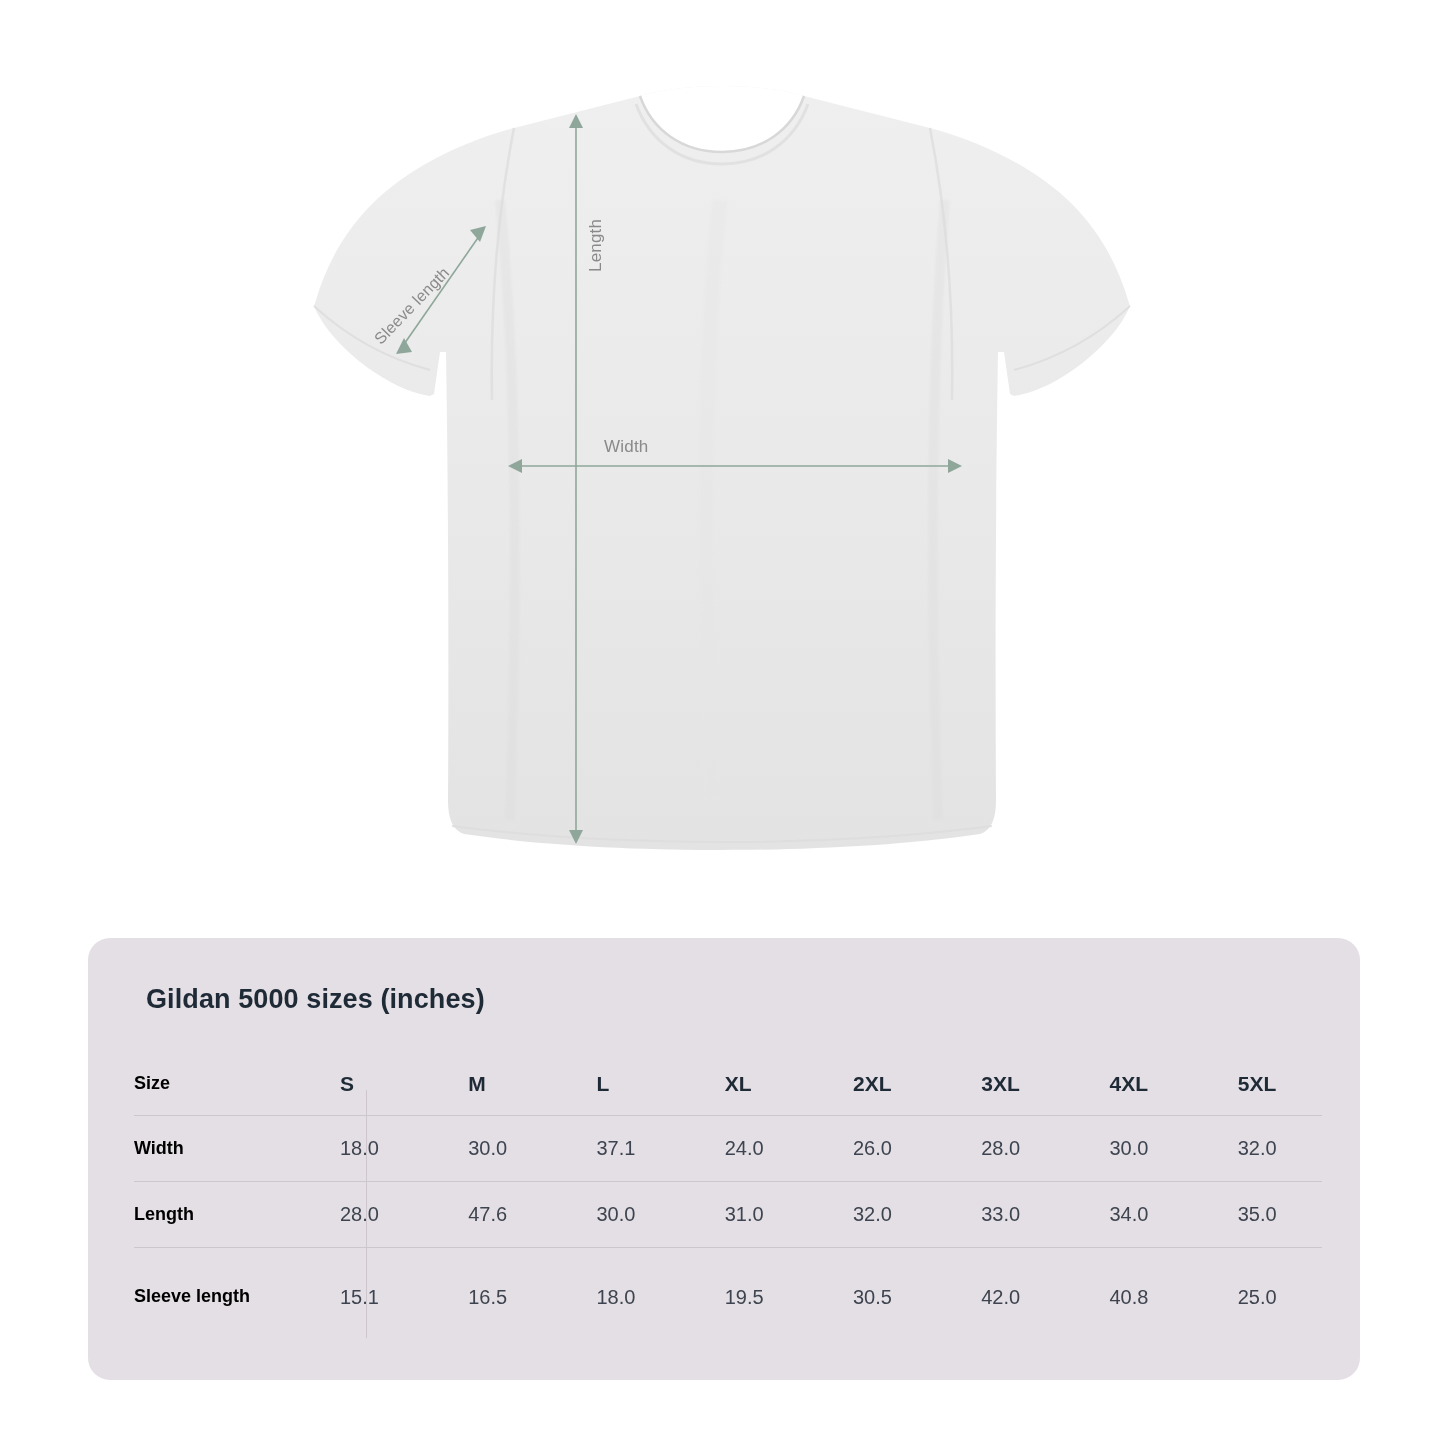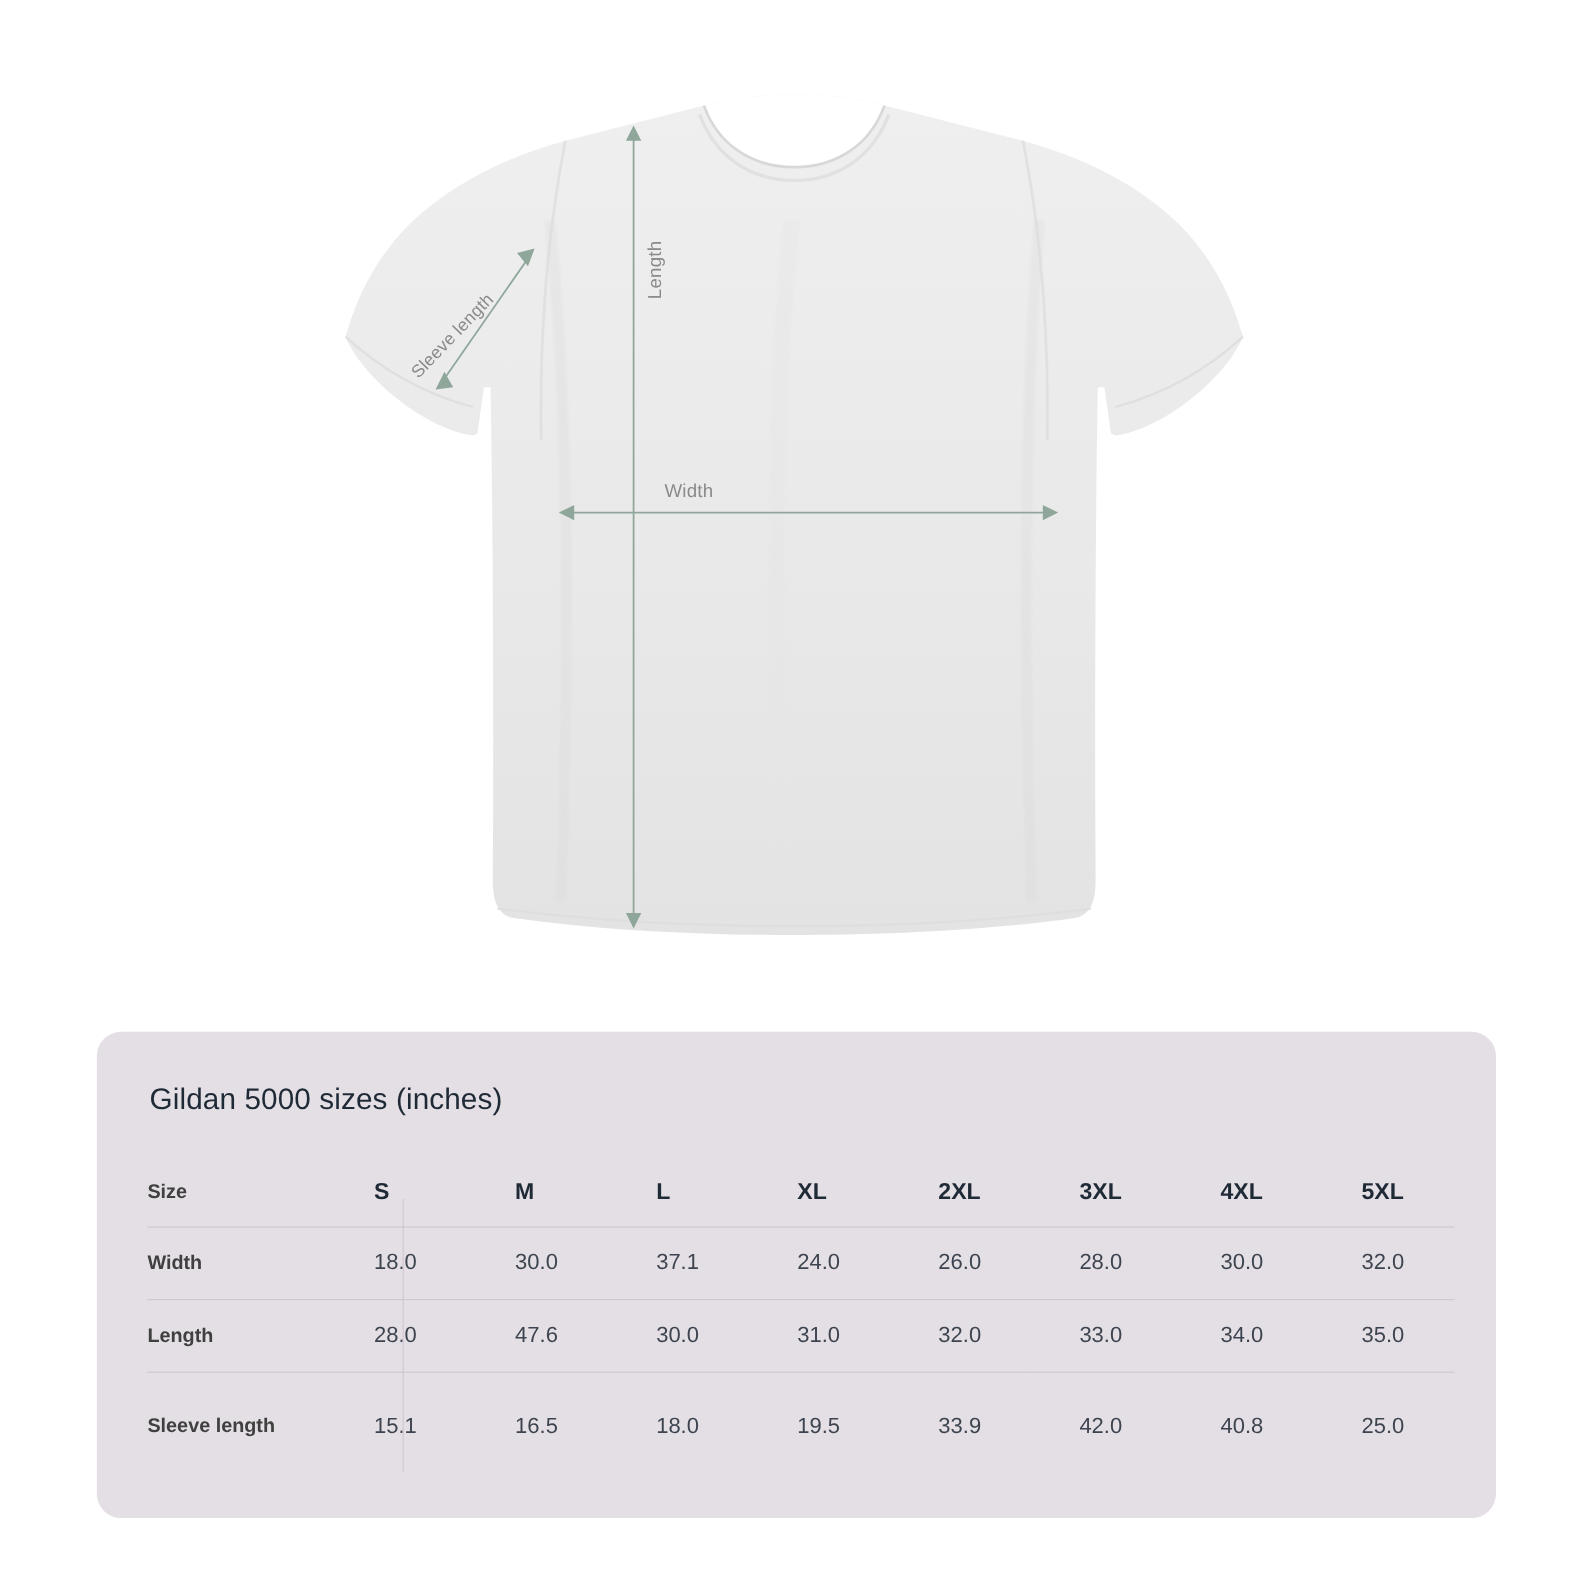"Gildan 5000 sizes (inches)" #card-title { font-weight: normal -> bold; margin: 0 0 38px 2px -> 0 0 38px 12px }
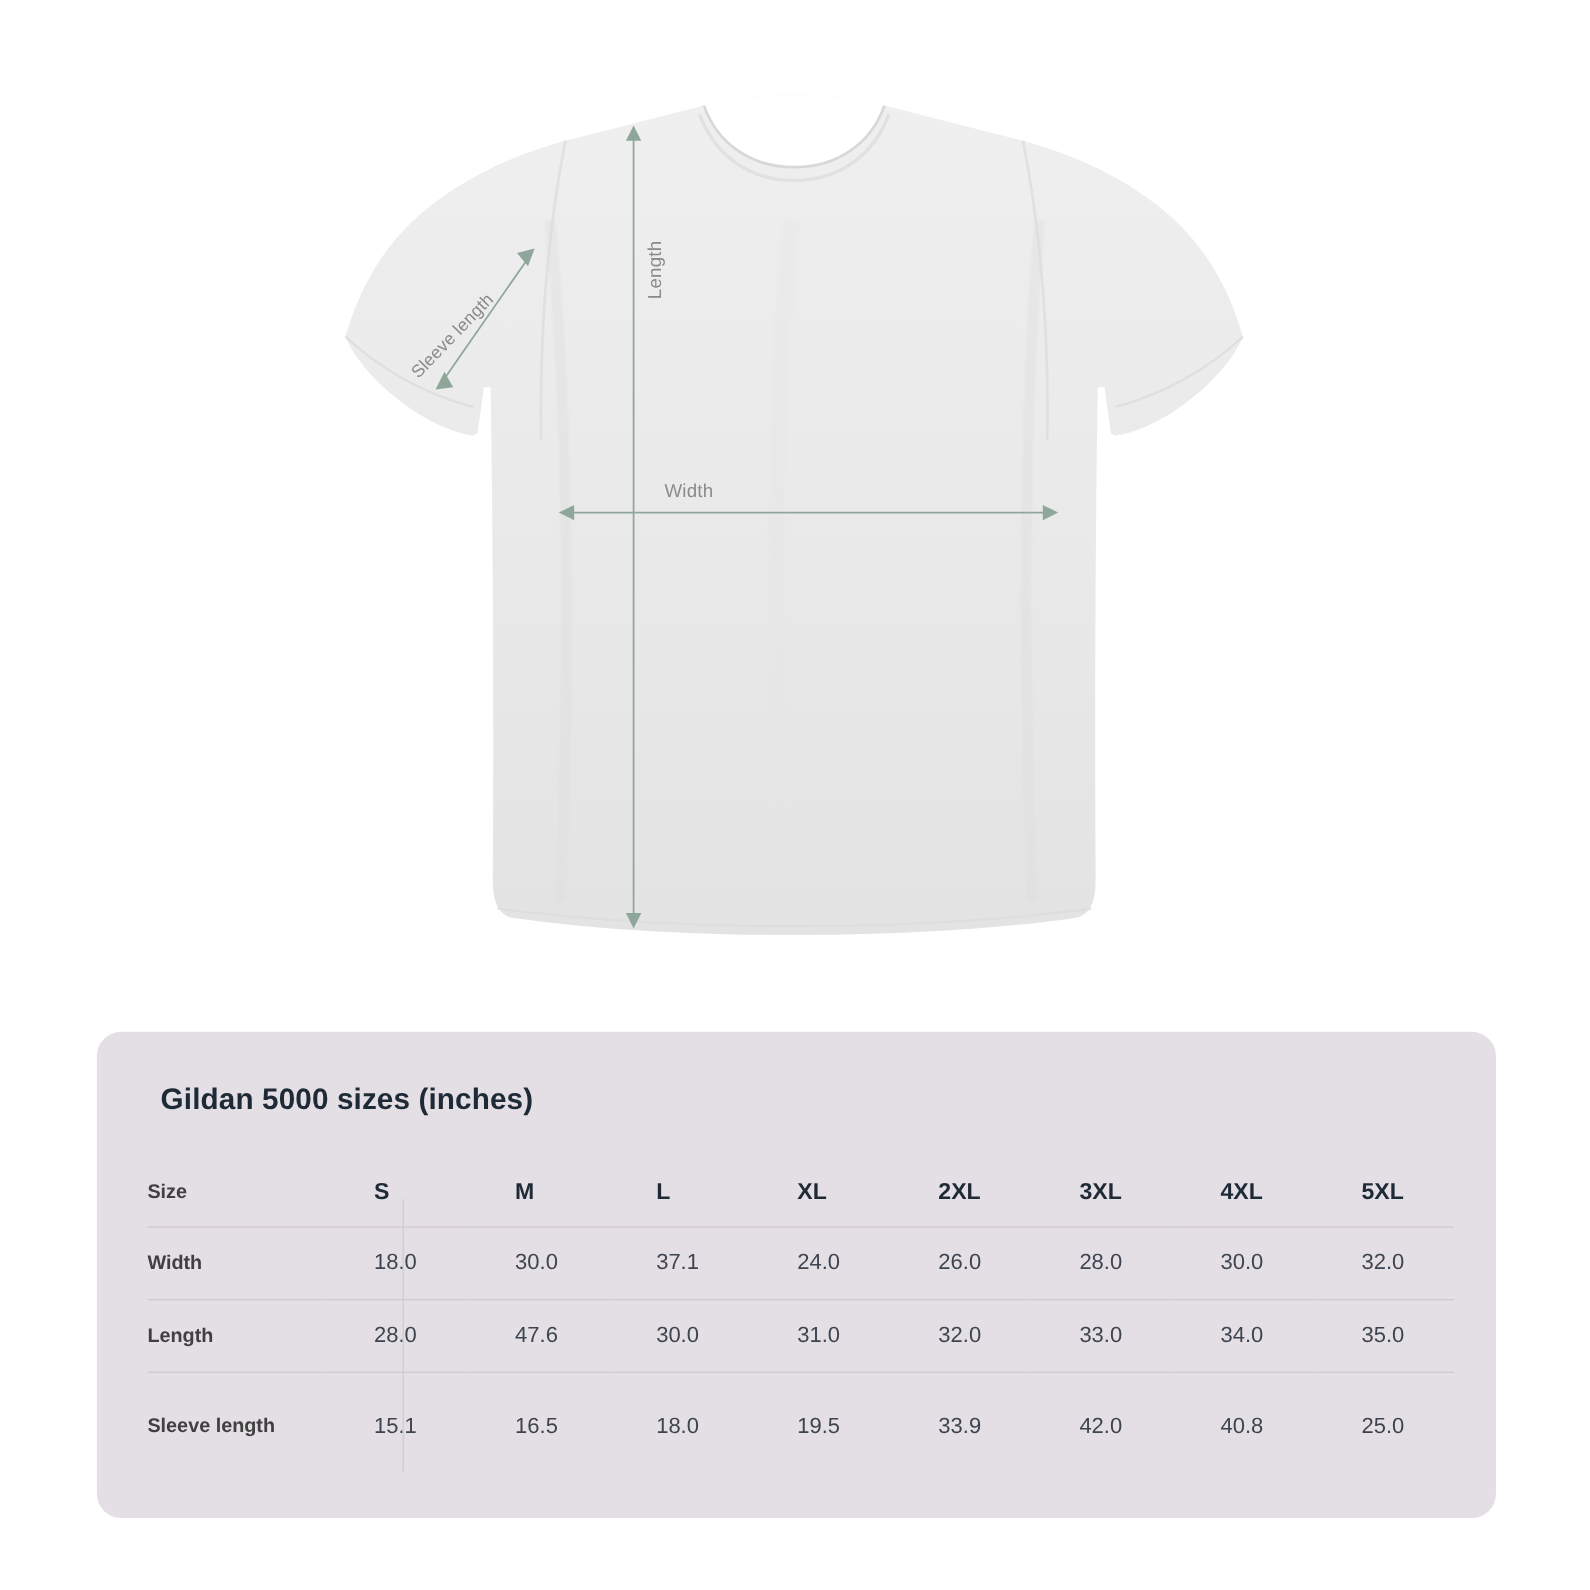"Size" .rowhead { color: #404040 -> #000000 }
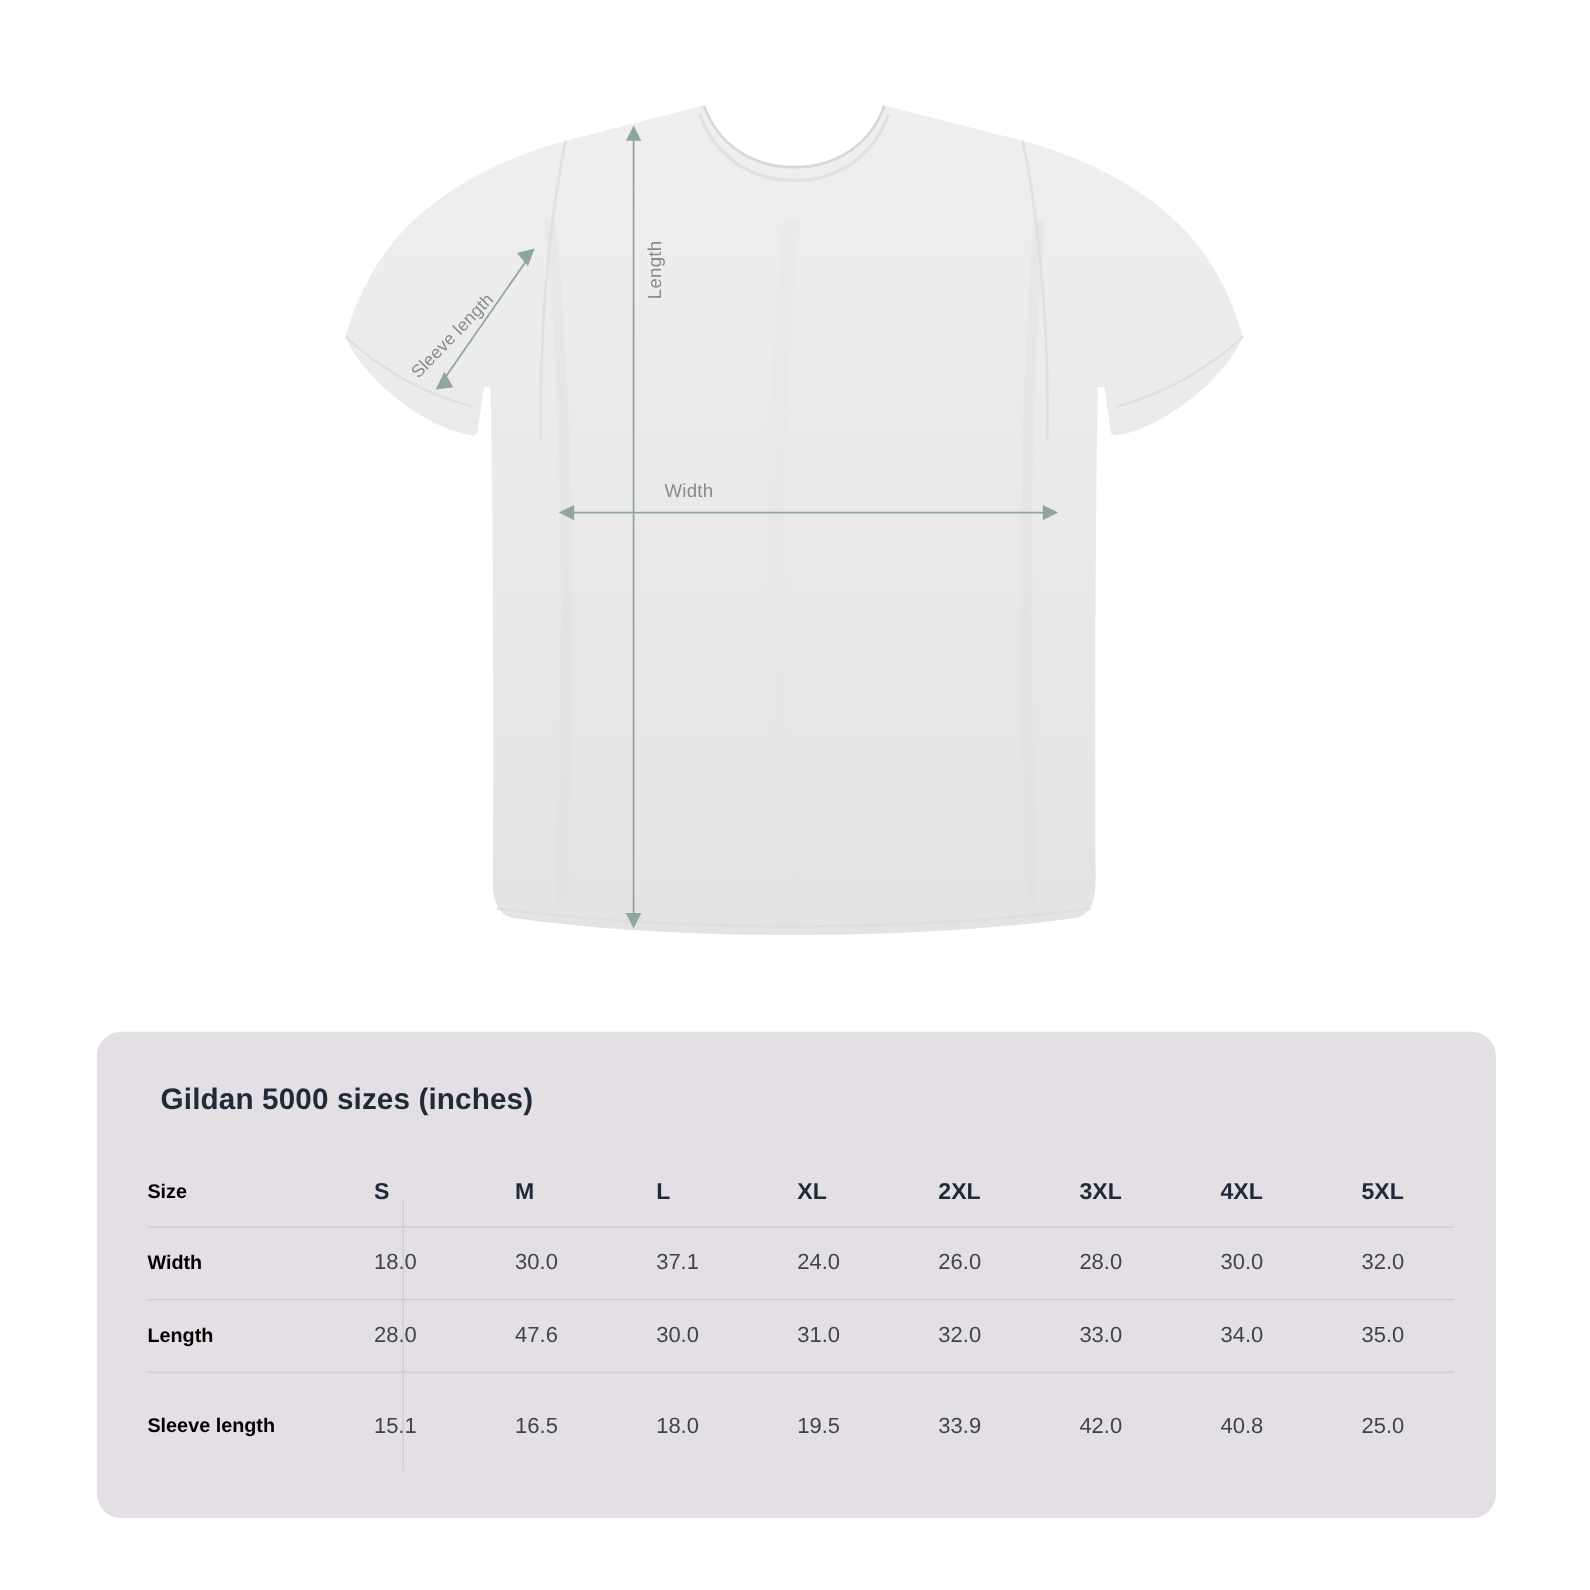"33.9" td.cell { text: 33.9 -> 30.5 }
